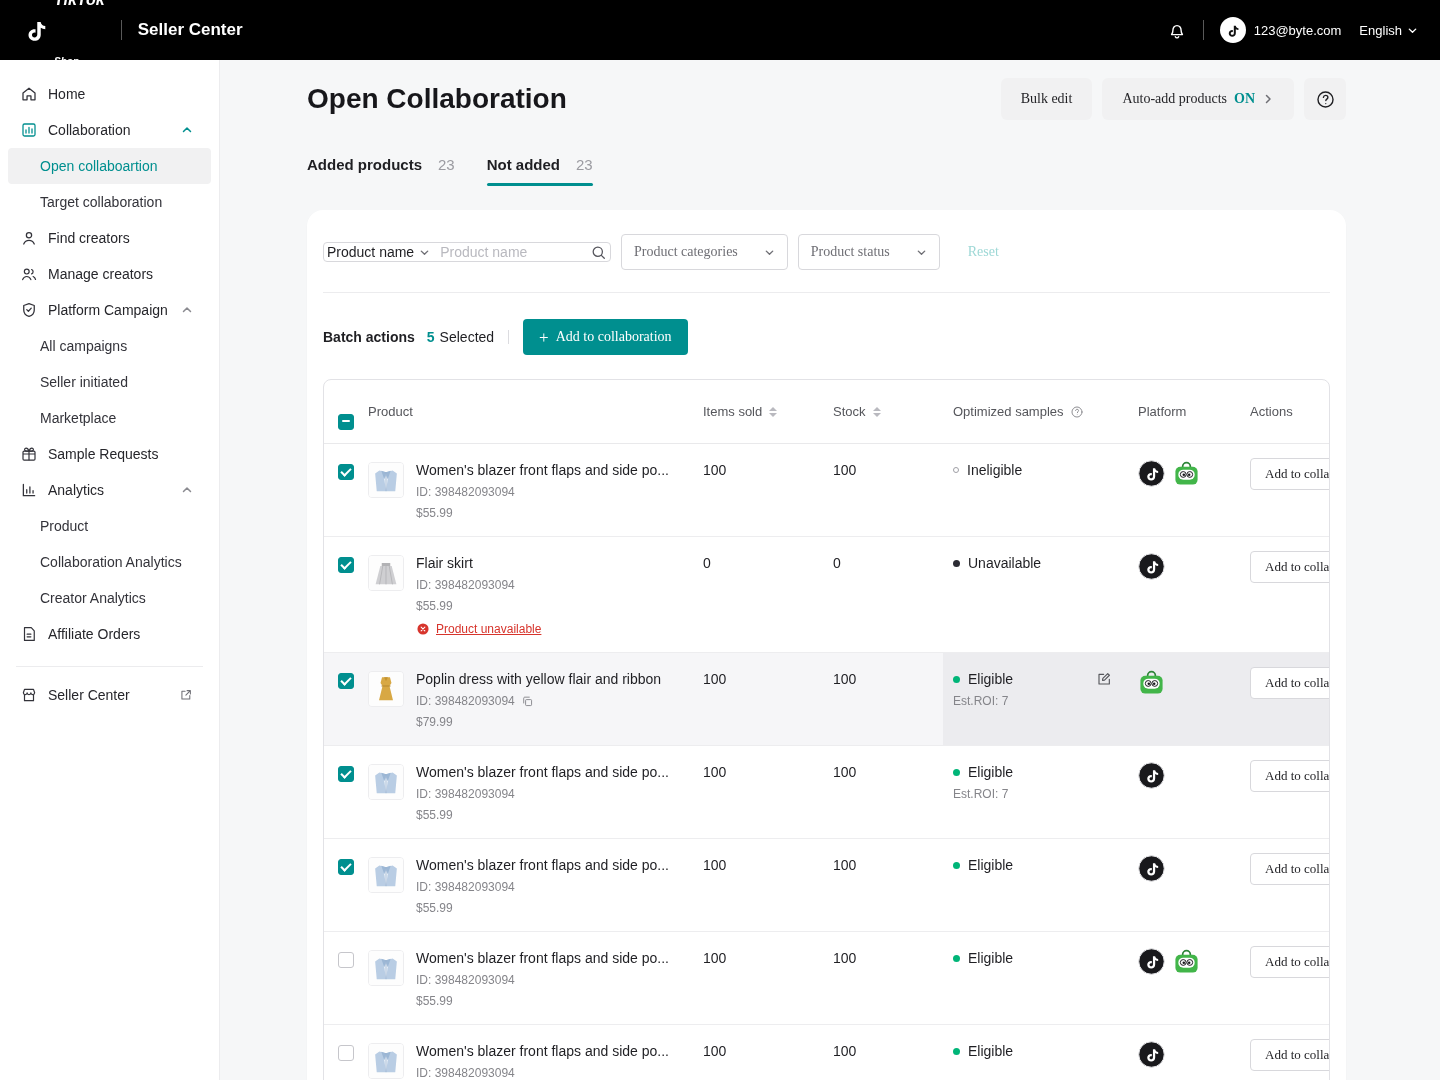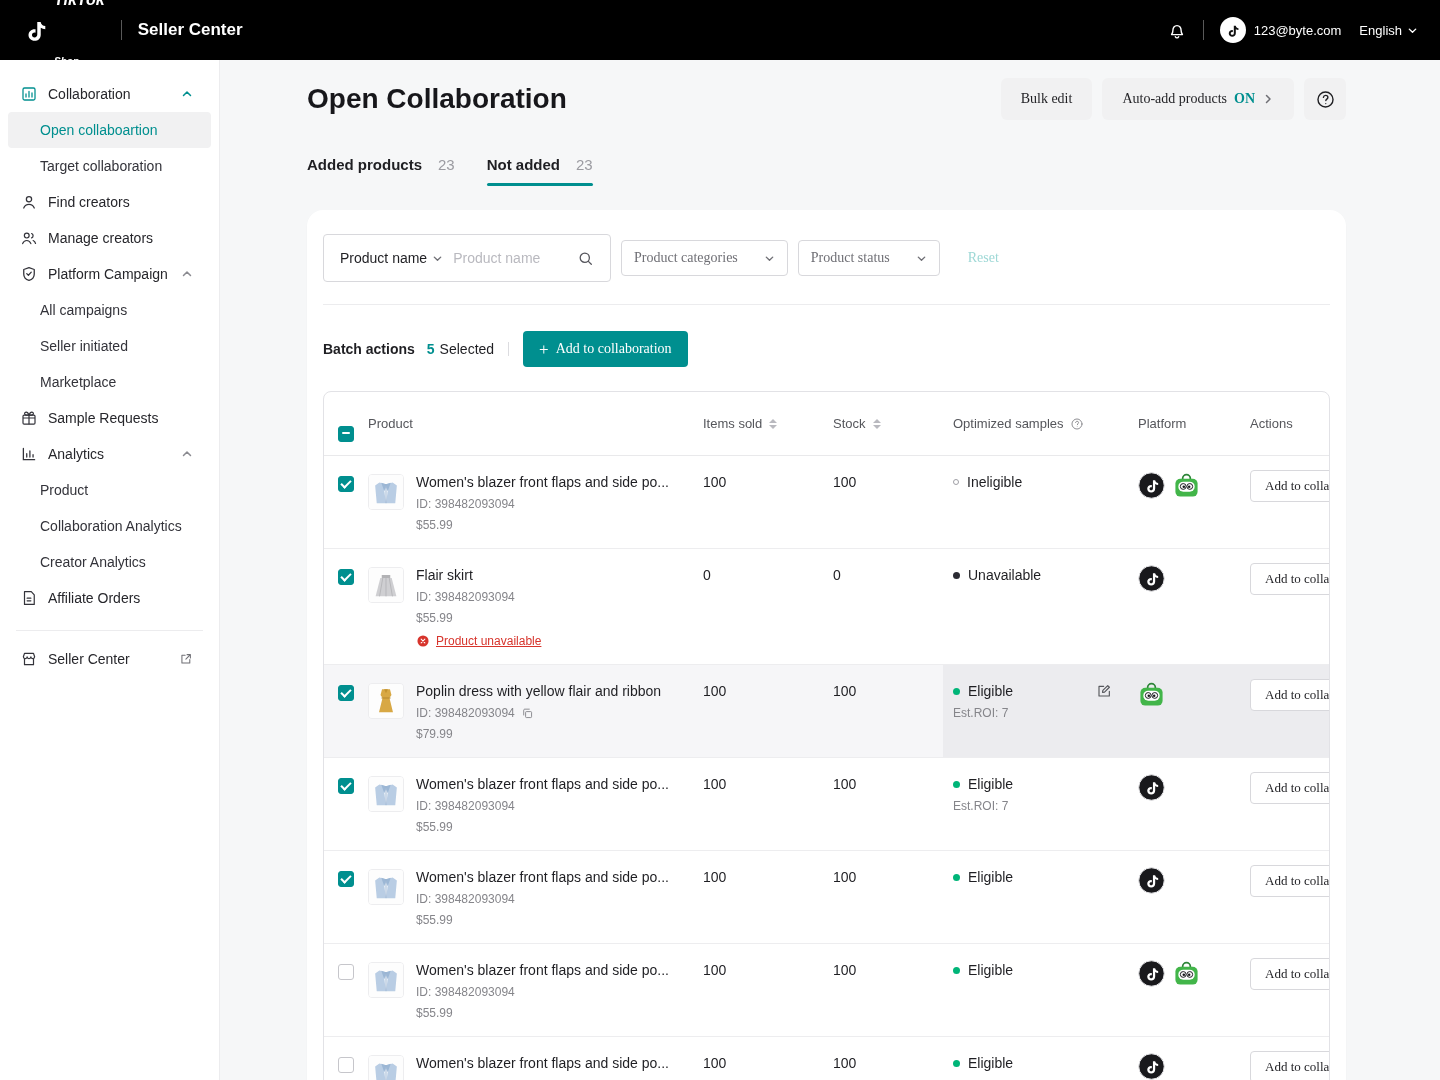"Home" div.side-item { html: none -> <div> <span> <svg> <path></path> </svg> </span> <span>Home</span> </div> }
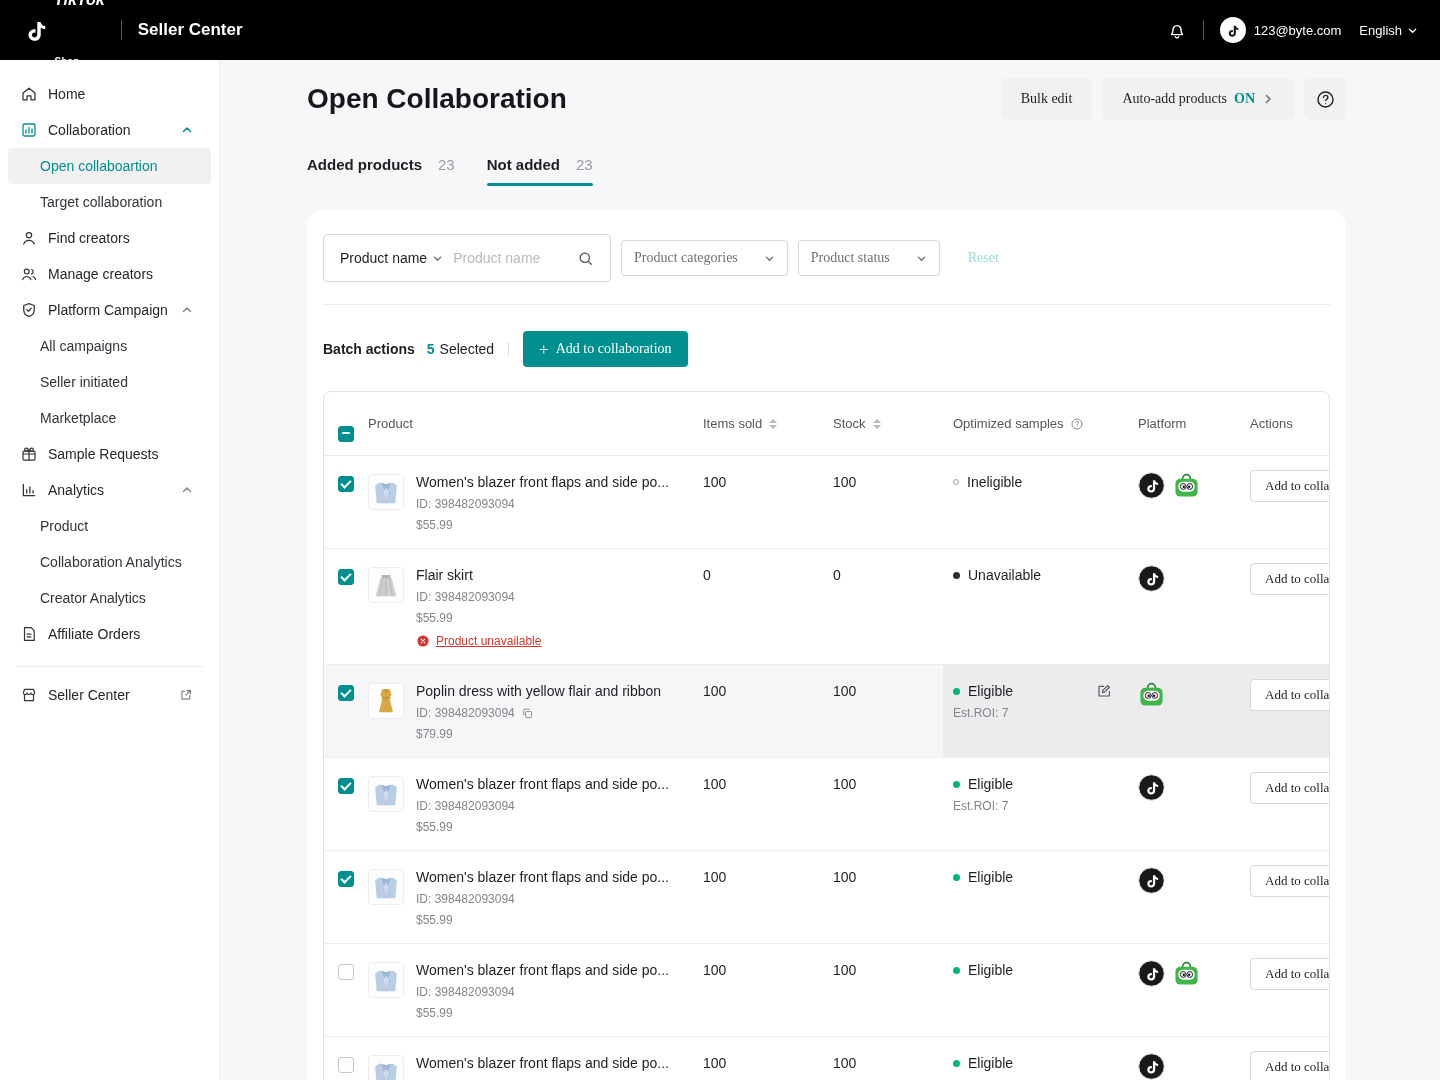"Product name" .search-combo { height: 48px -> 20px; padding: 0 16px -> 0 3px }
